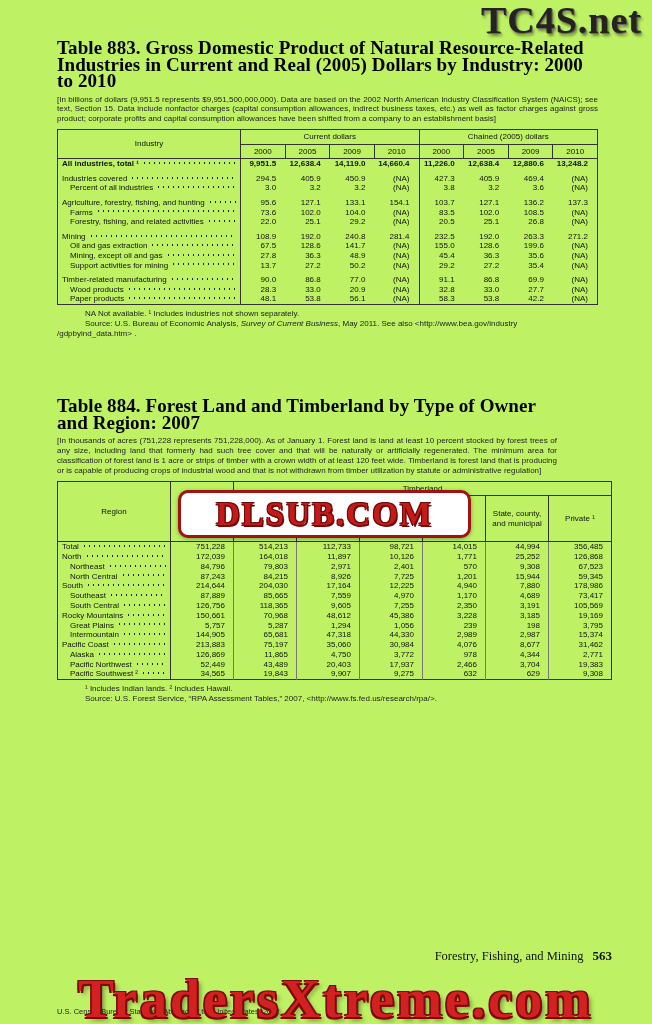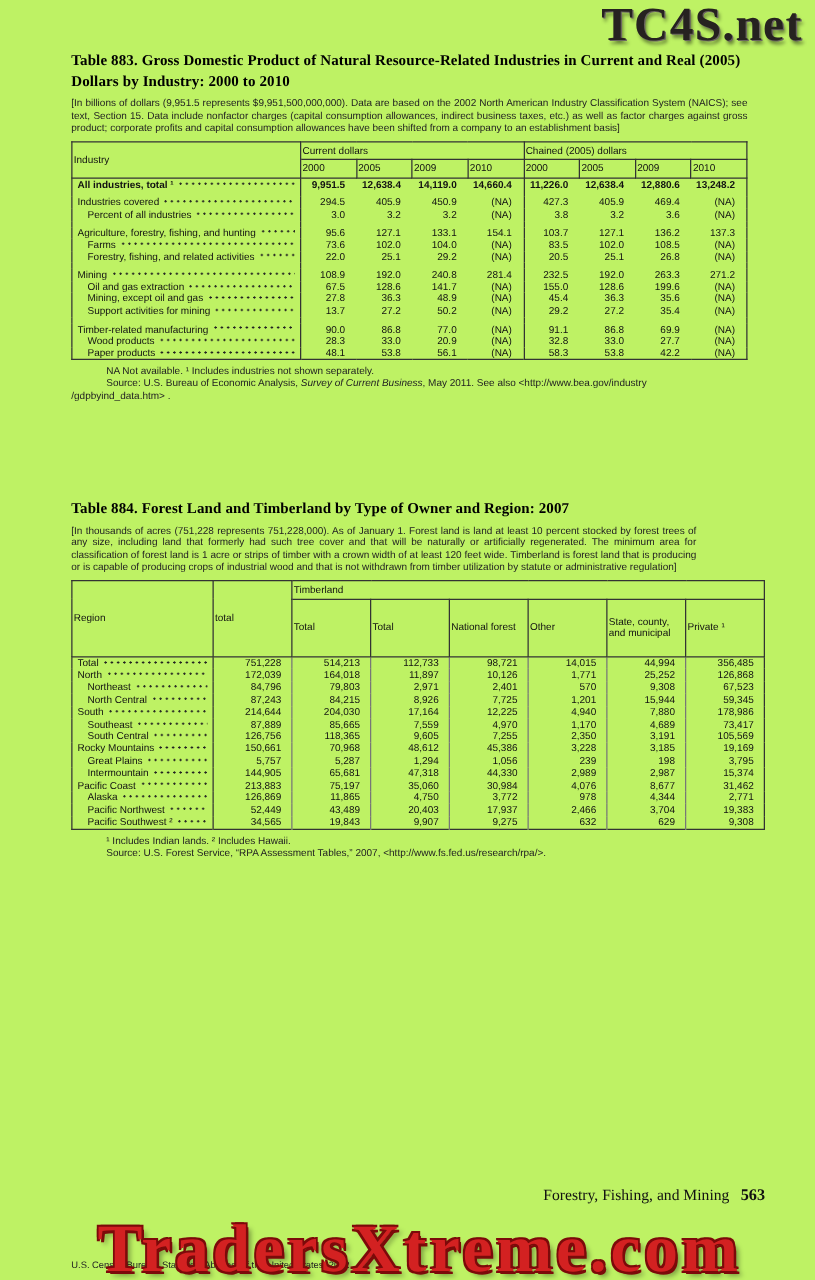"Table 883. Gross Domestic Product" .tbl-title { font-size: 12px -> 19px }
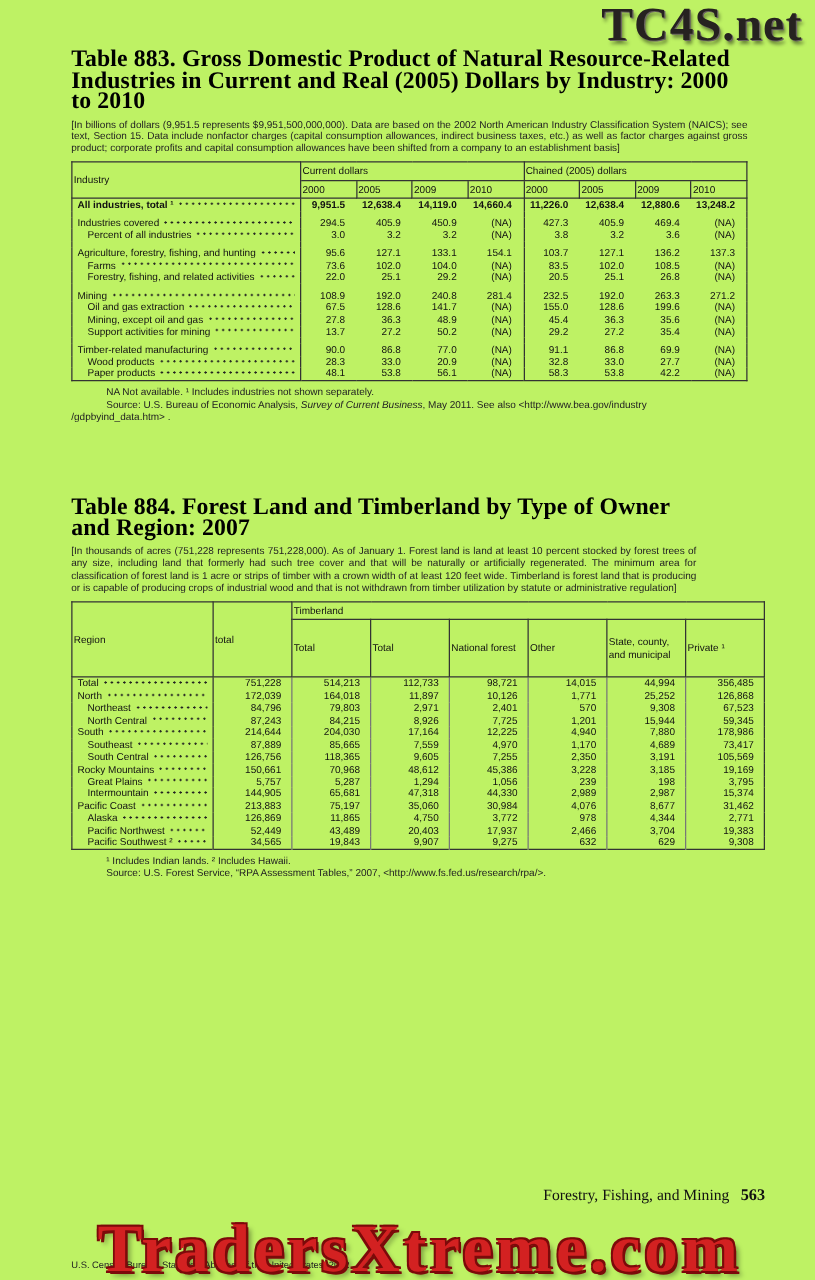"Current dollars" thead th { text-align: left -> center }
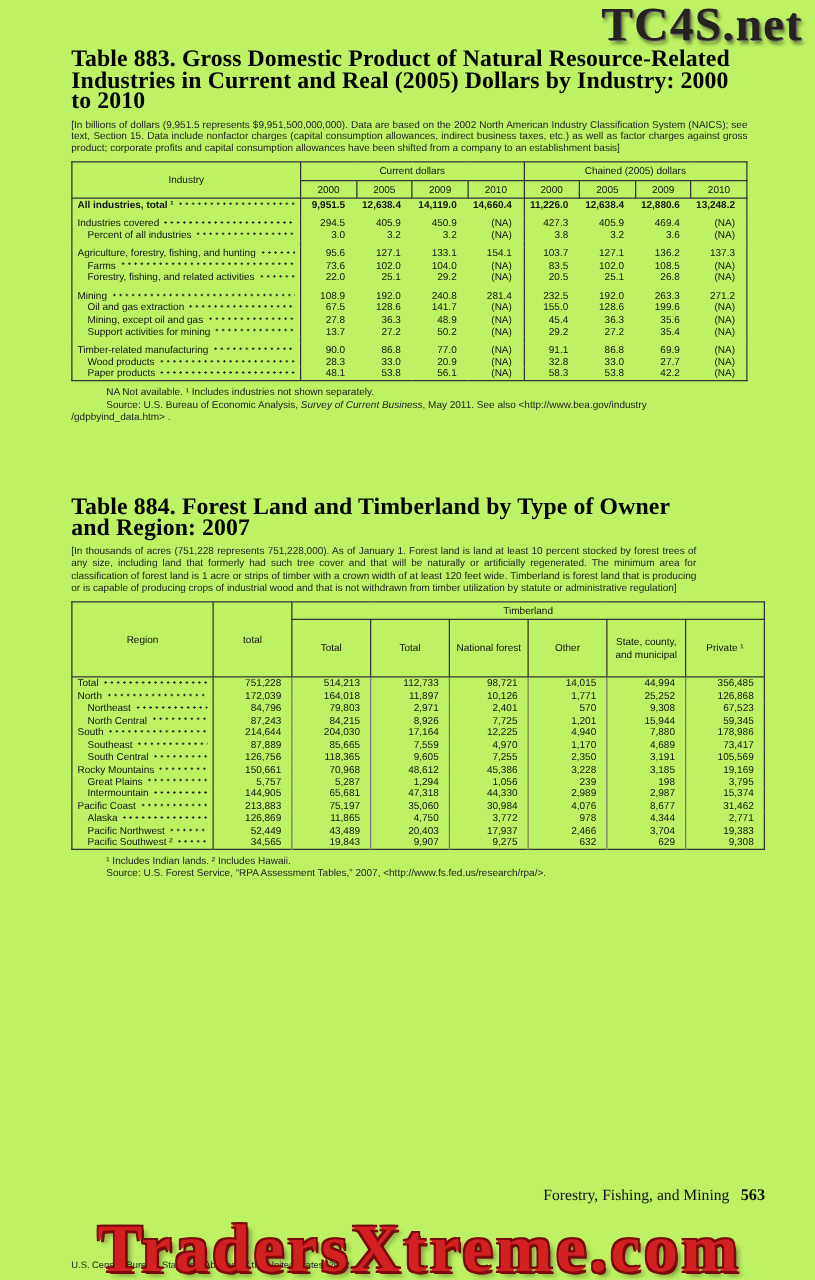"DLSUB.COM" div.wm-mid { html: none -> <div> <span>DLSUB.COM</span> </div> }
